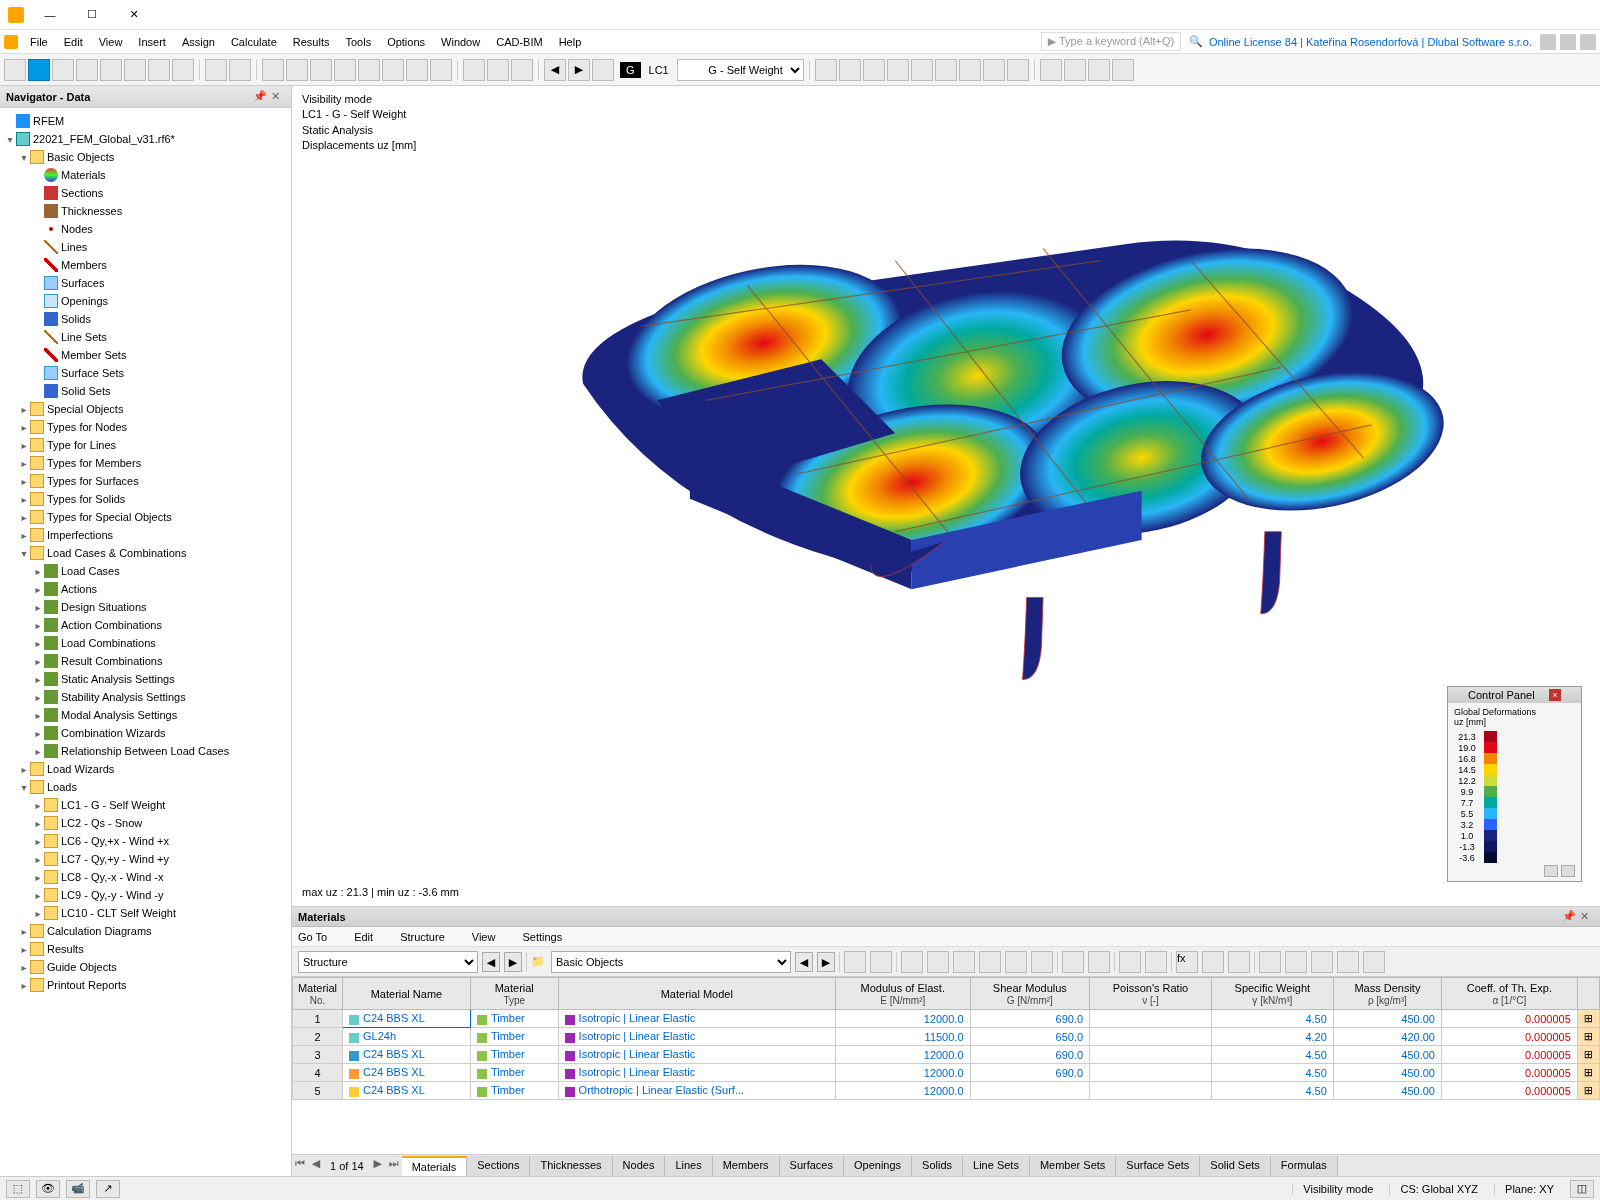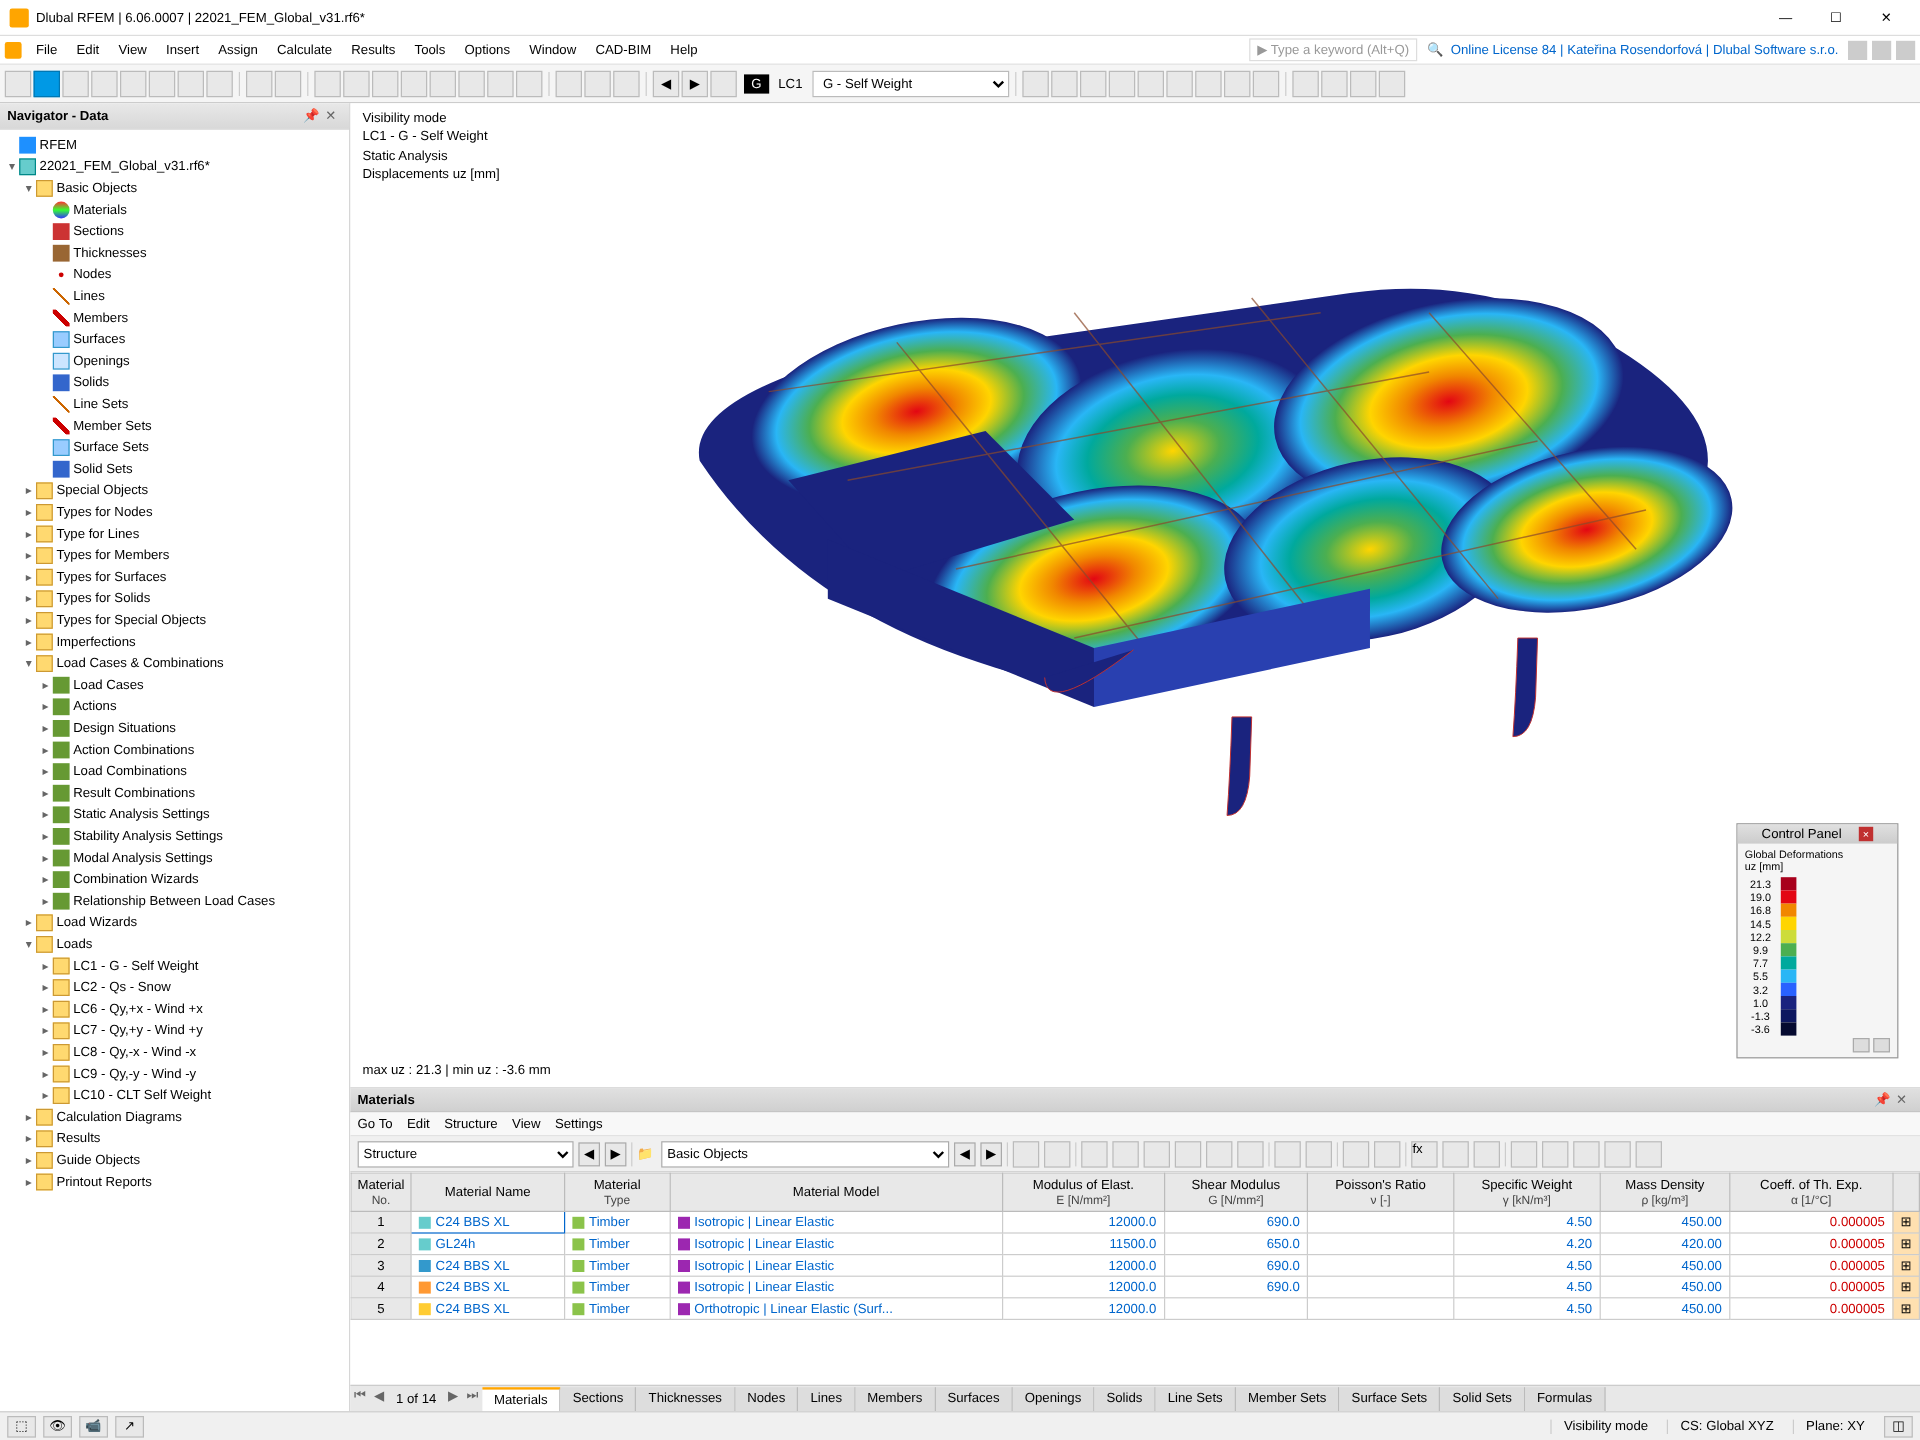"Dlubal RFEM | 6.06.0007 |" div.title { html: <div>Dlubal RFEM | 6.06.0007 | 22021_FEM_Global_v31.rf6*</div> -> none }
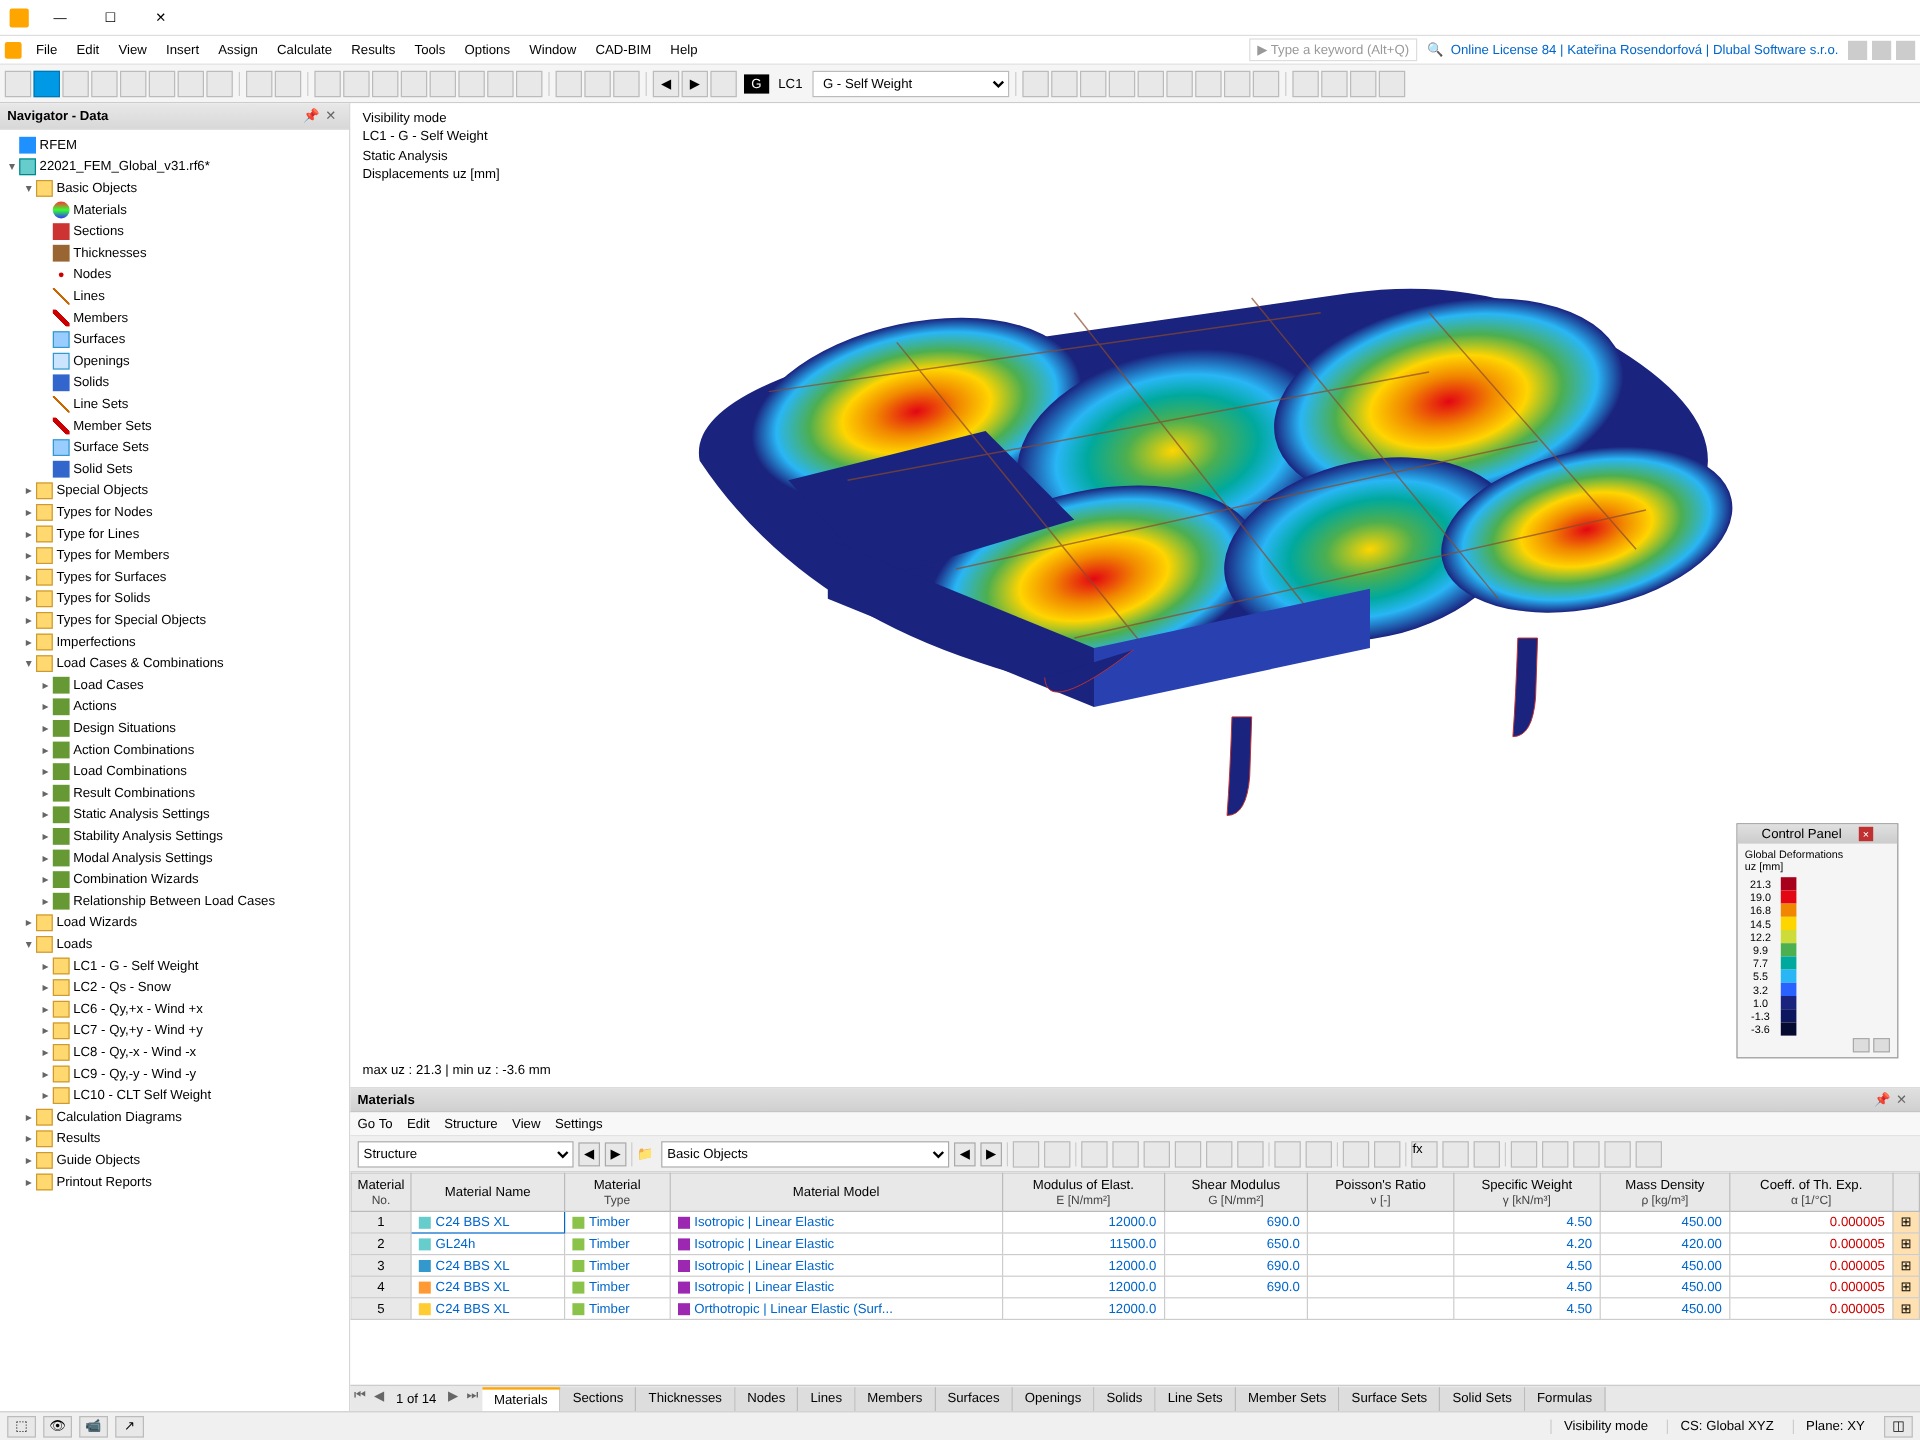"G - Self Weight" select { text-align: none -> right; width: 164px -> 127px }
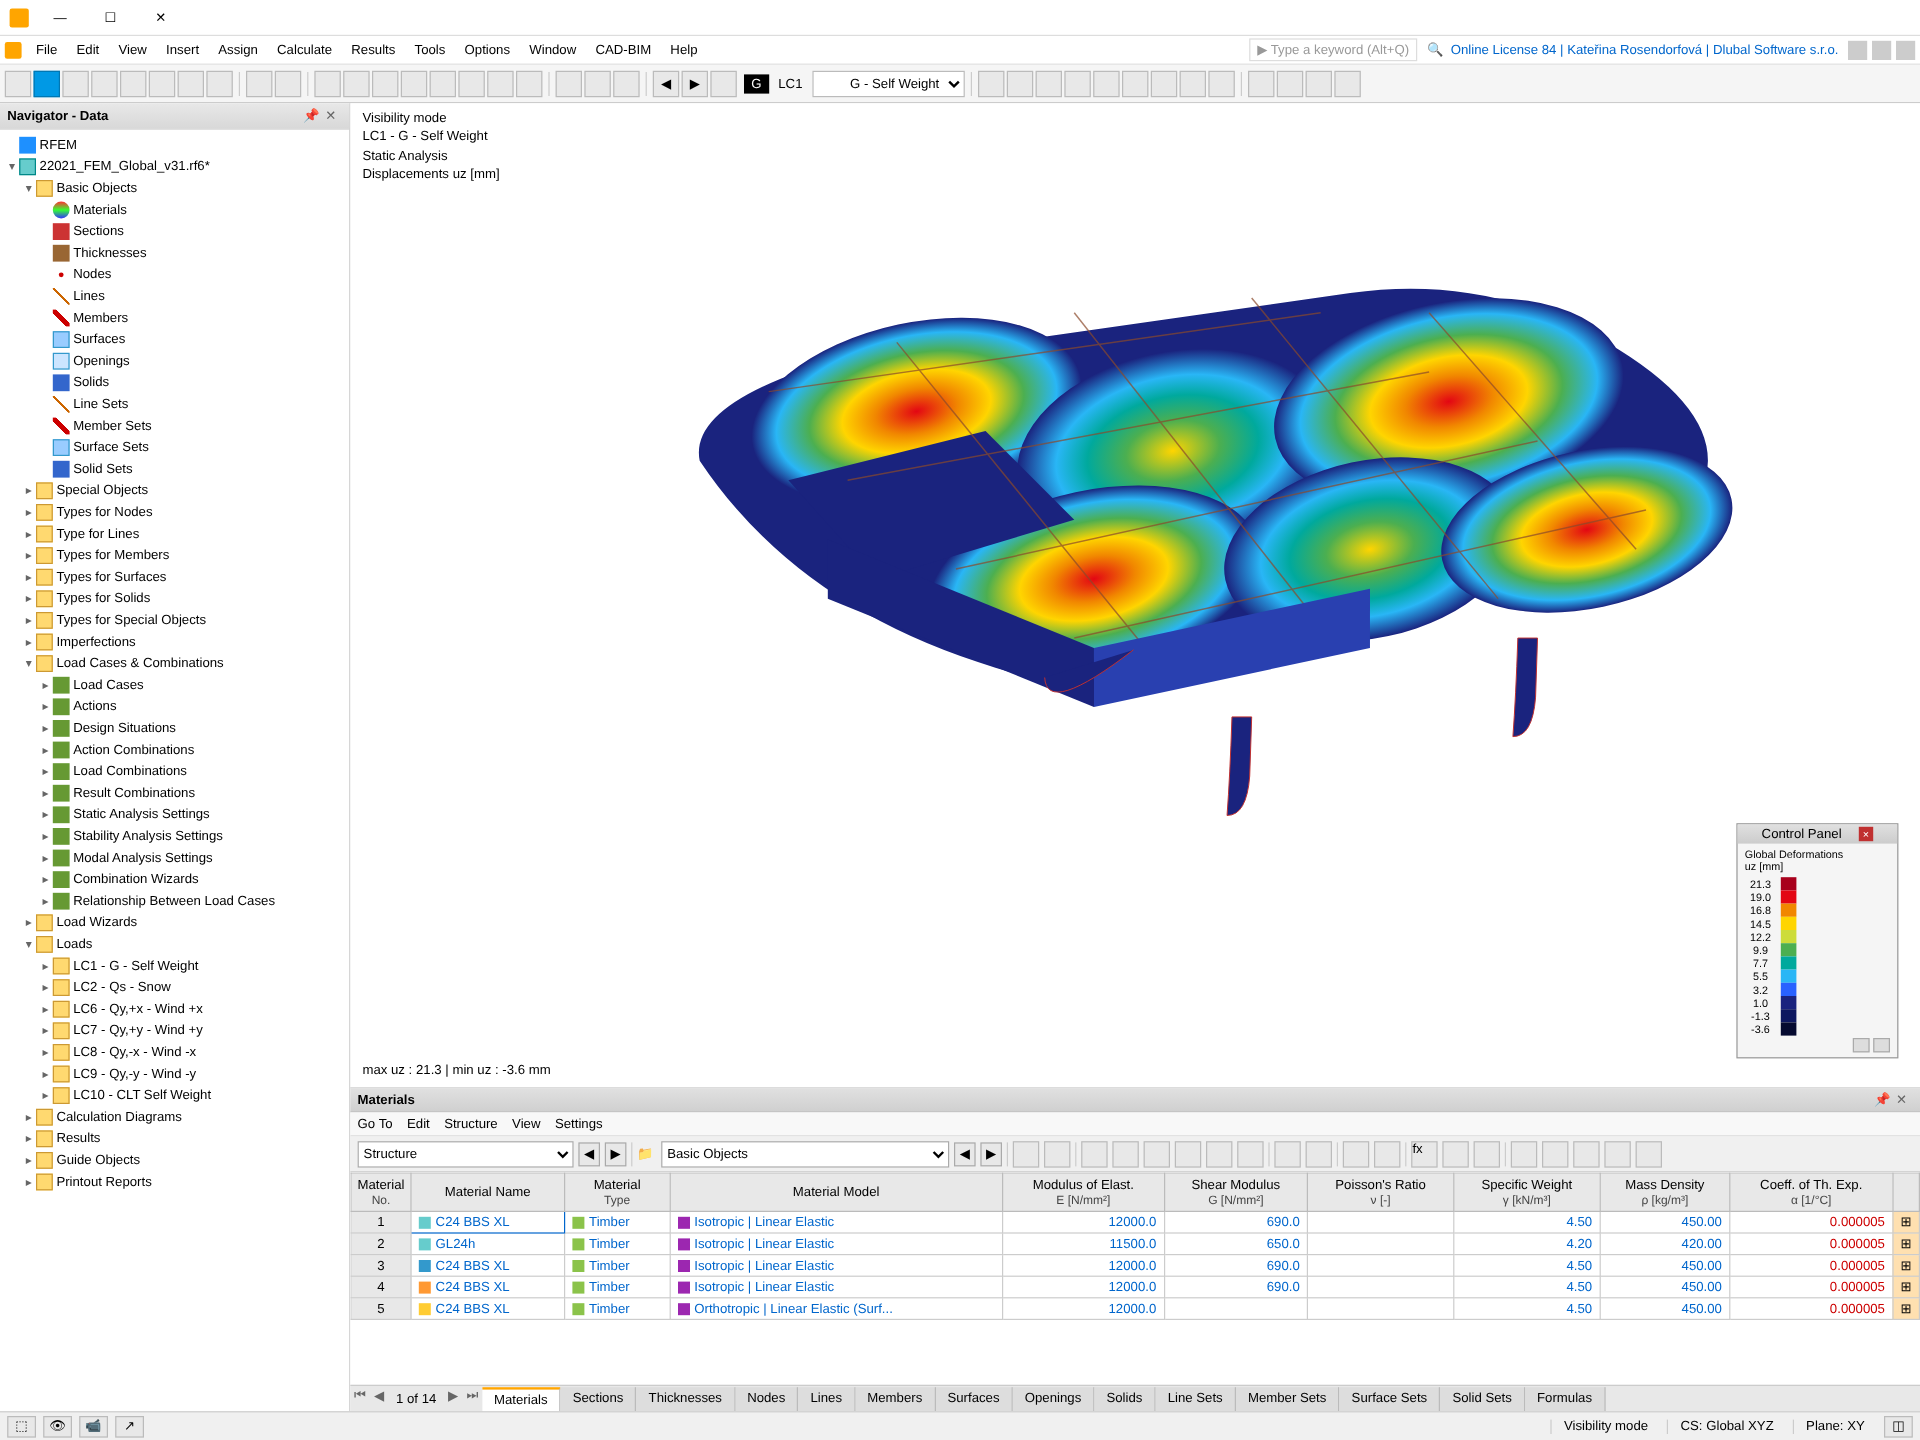"Go To" .bp-menu { gap: 12px -> 27px }
